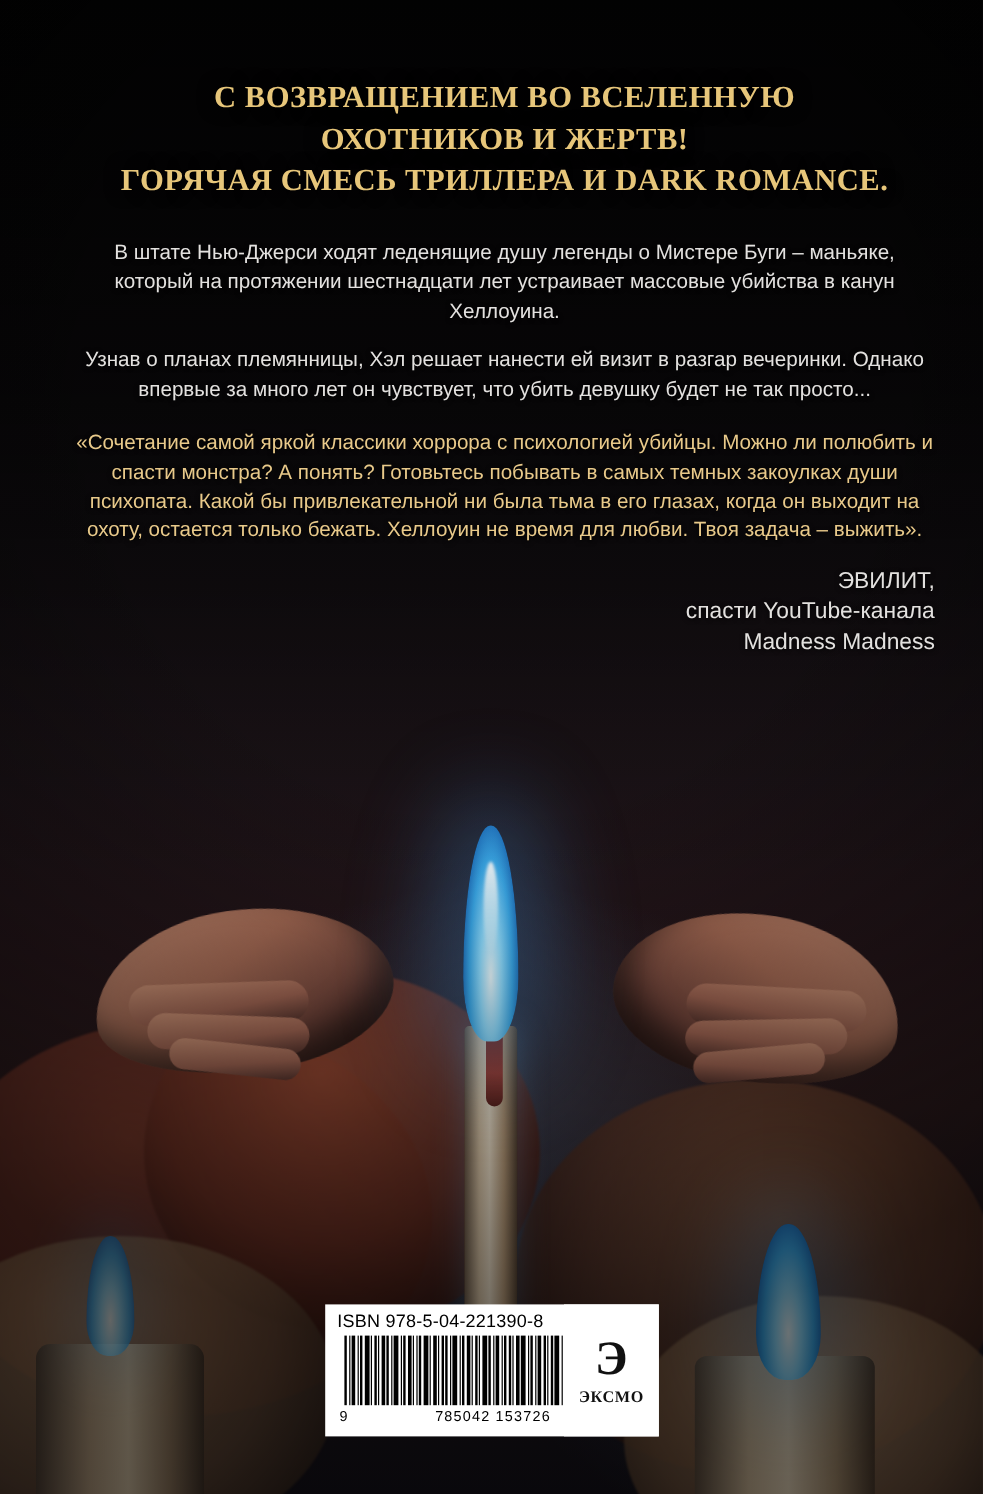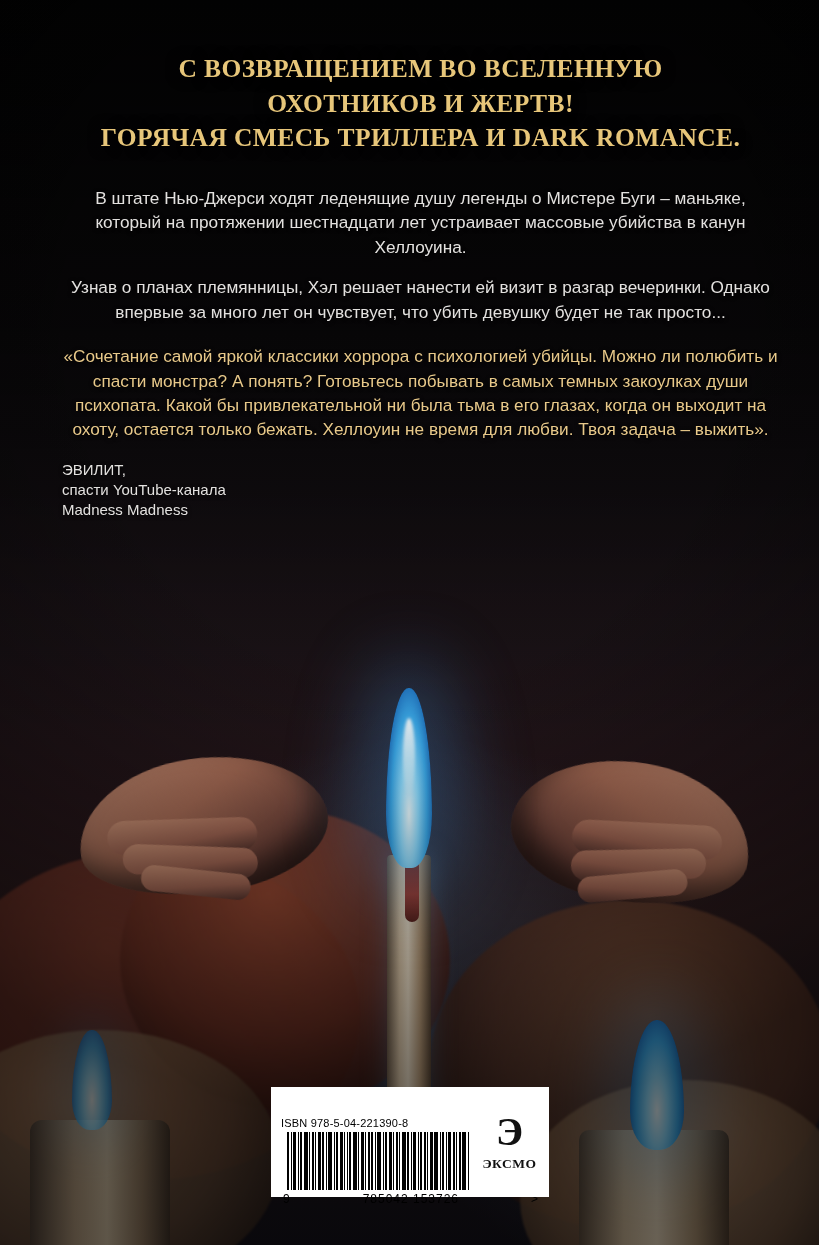"С ВОЗВРАЩЕНИЕМ ВО ВСЕЛЕННУЮ" .content { top: 0 -> 12px }
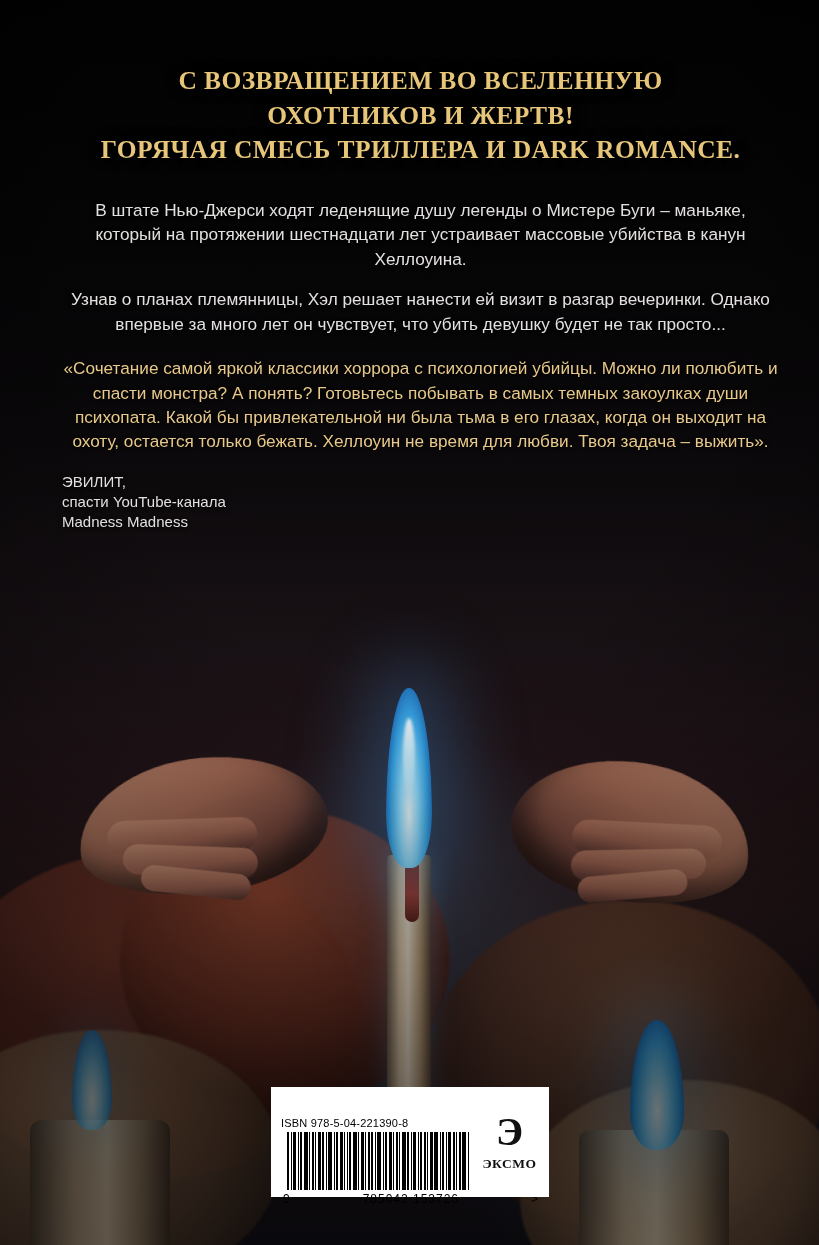"ЭВИЛИТ," .attribution { font-size: 15px -> 19px; text-align: none -> right }
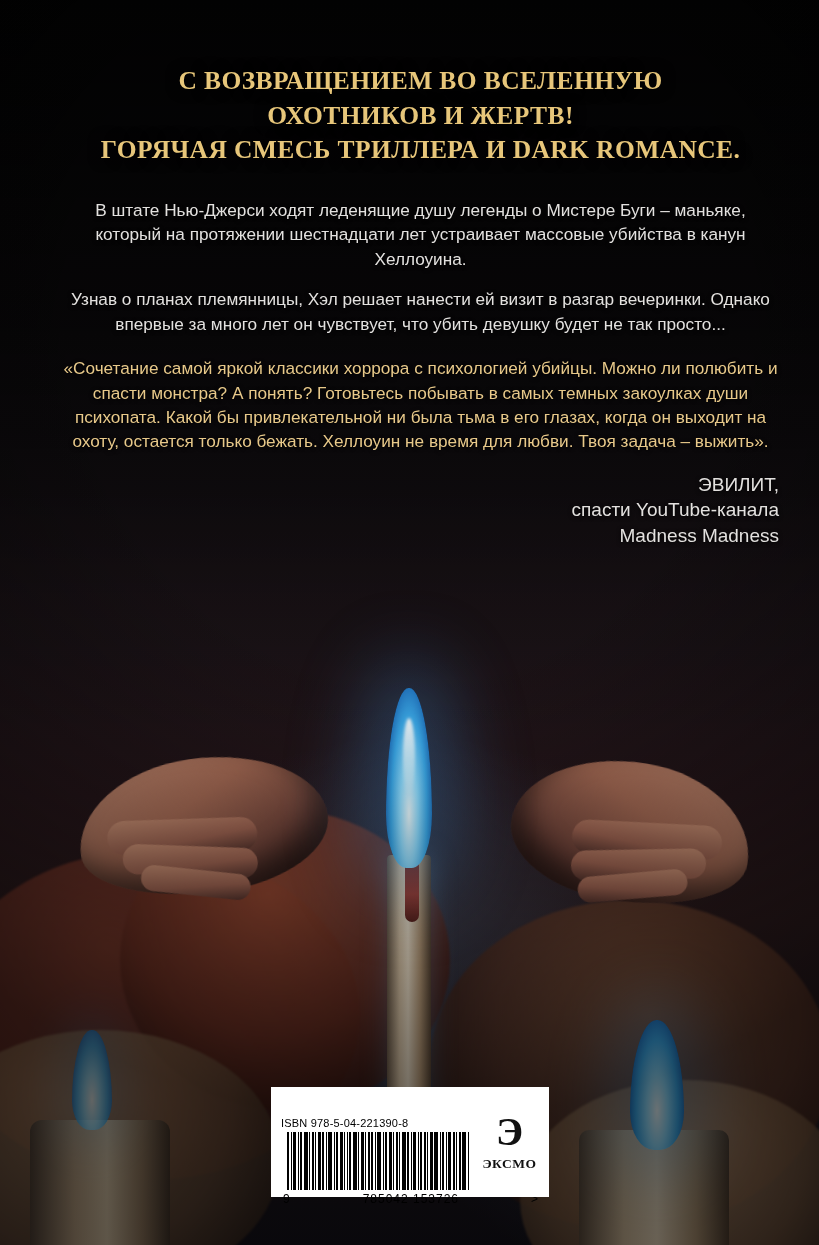"ISBN 978-5-04-221390-8" .isbn-text { font-size: 11px -> 15px; margin-top: 24px -> none }
